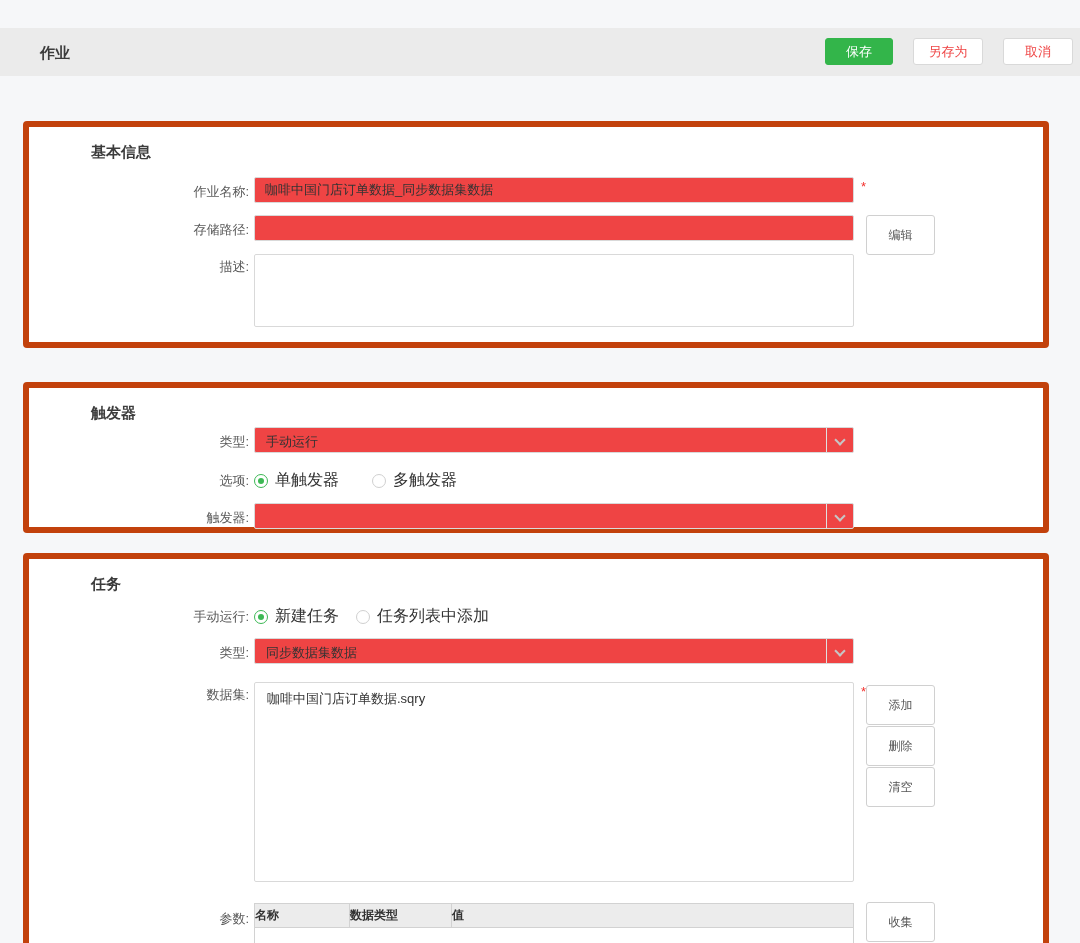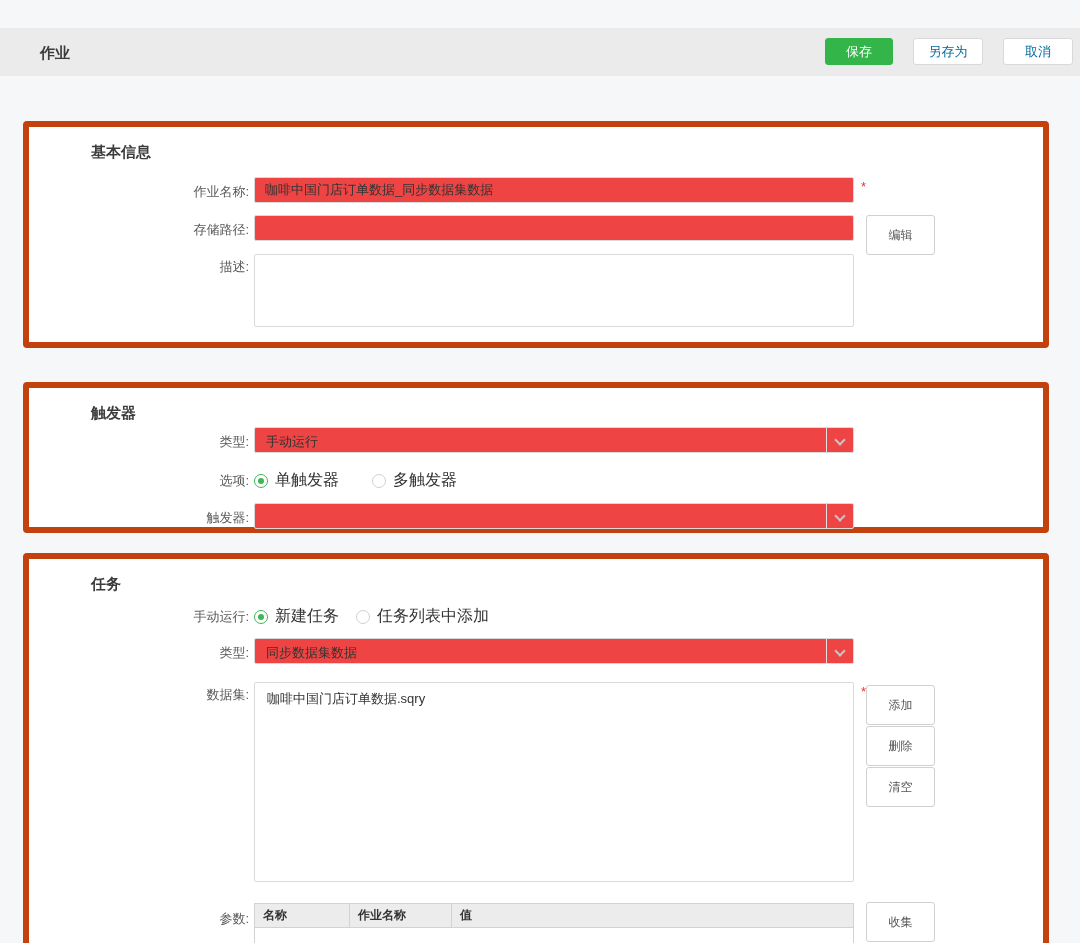"另存为" .tb-btn { color: #0369a1 -> #ef4444 }
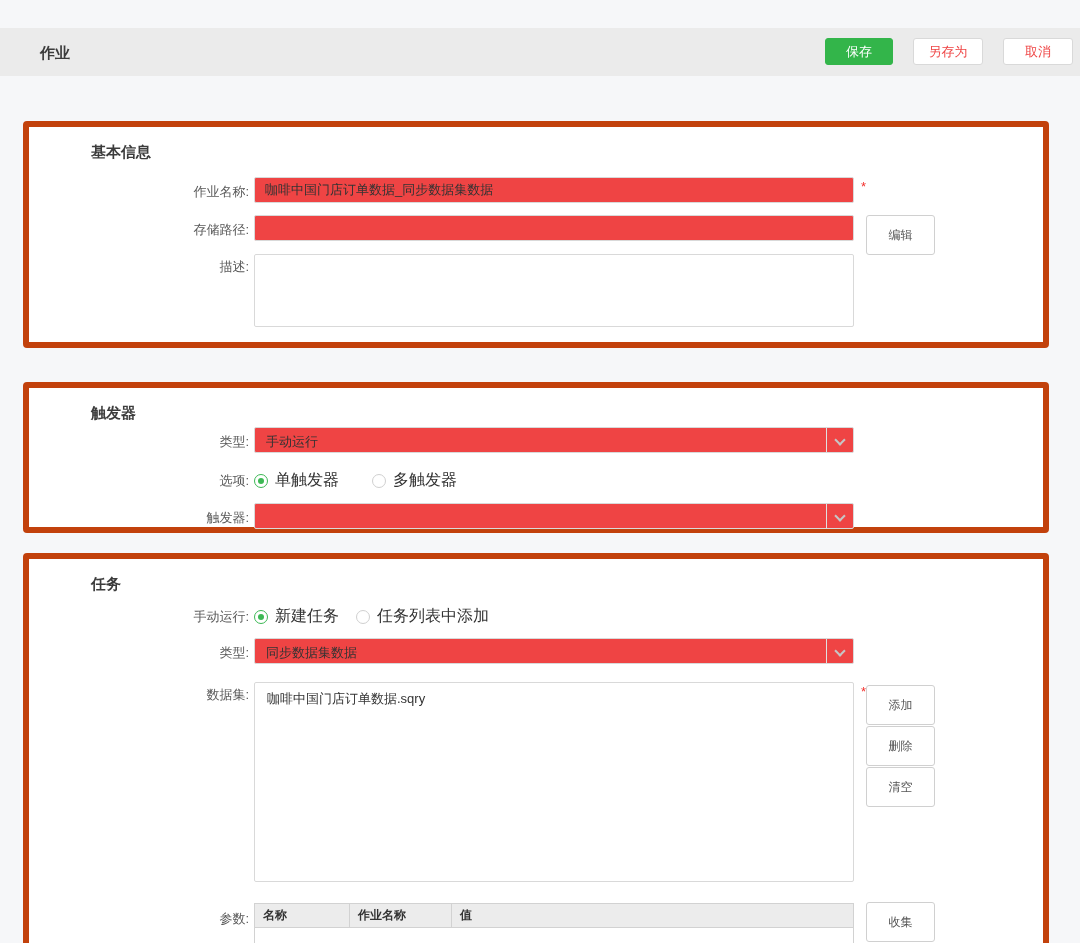"名称" .ptable-head .th { padding-left: 8px -> none }
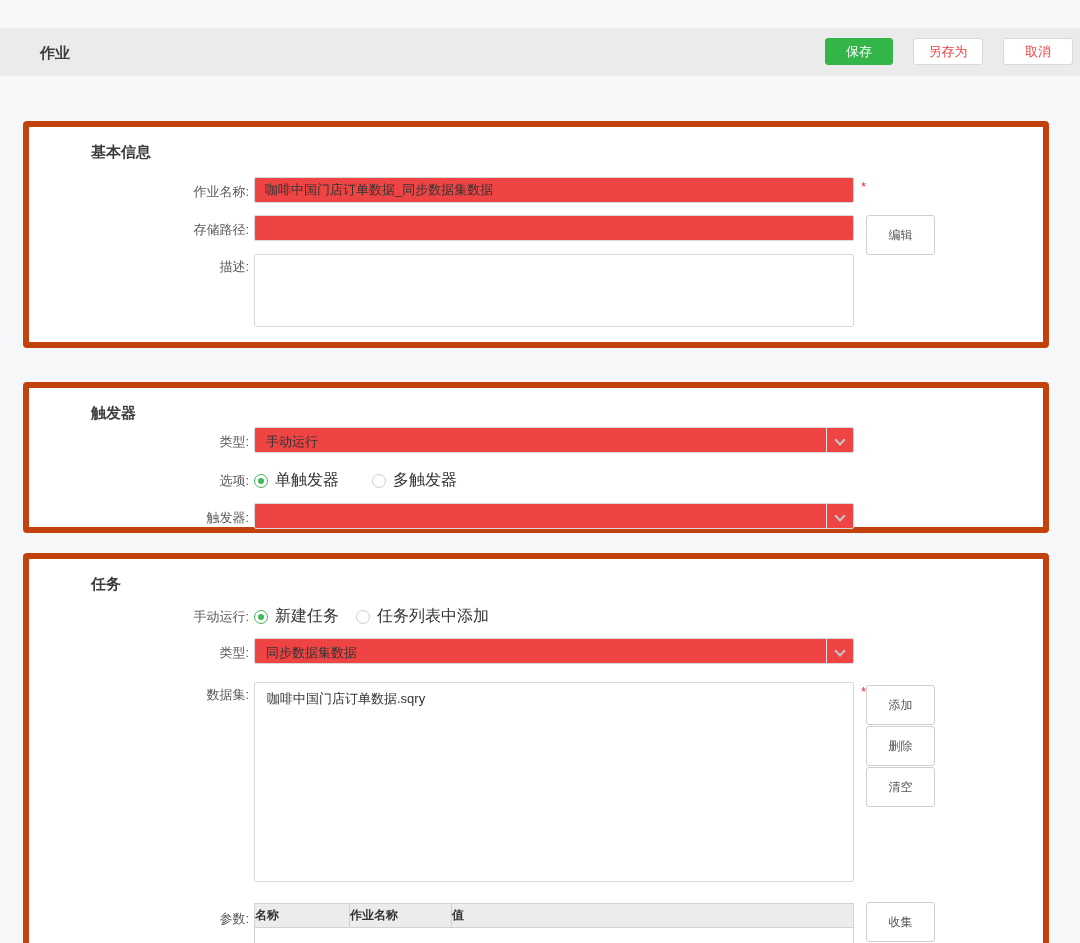"作业名称" div.th { text: 作业名称 -> 数据类型 }
